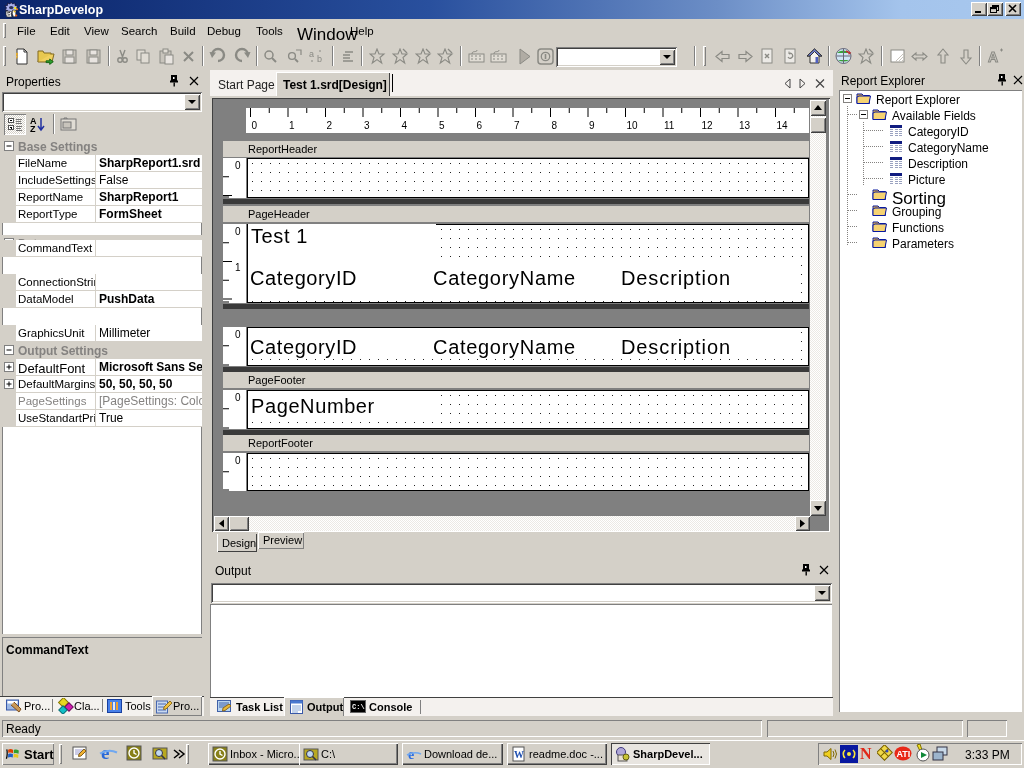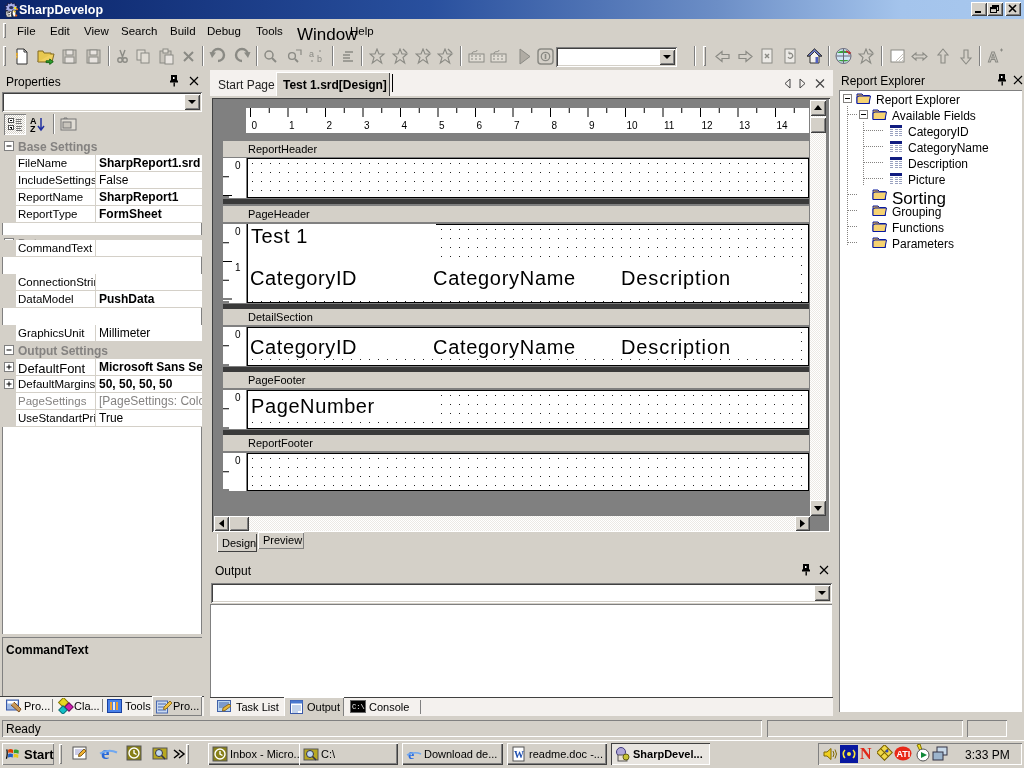"DetailSection" div.abs { html: <div> <span>DetailSection</span> </div> -> none }
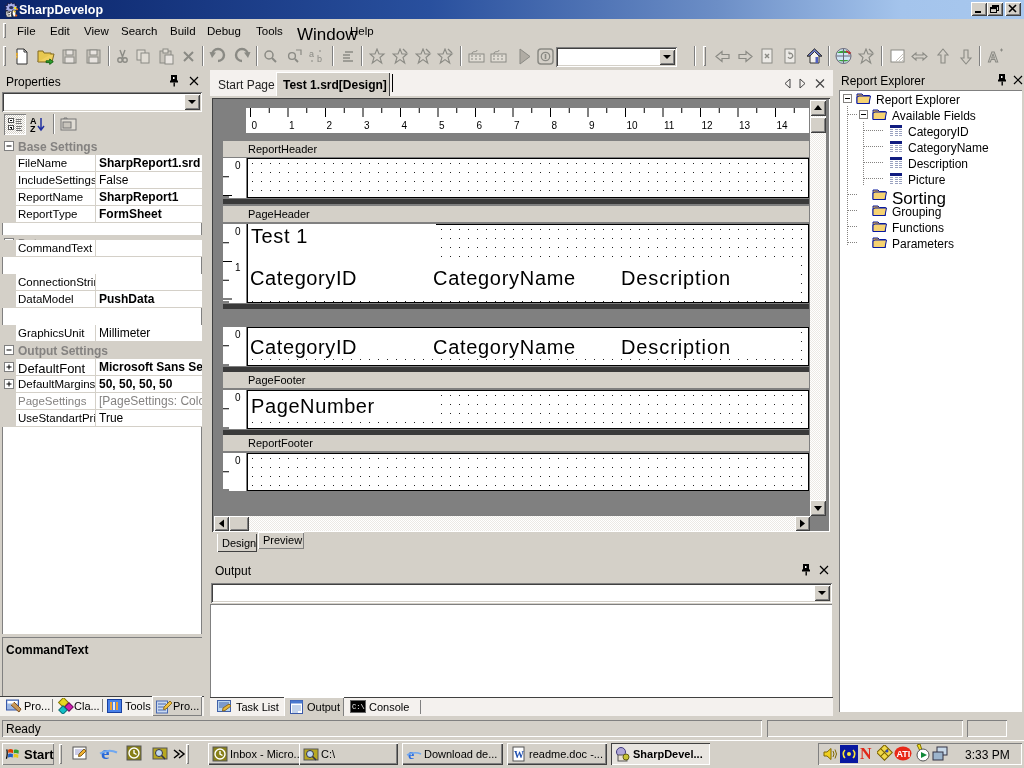"Task List" div.abs { font-weight: none -> bold }
